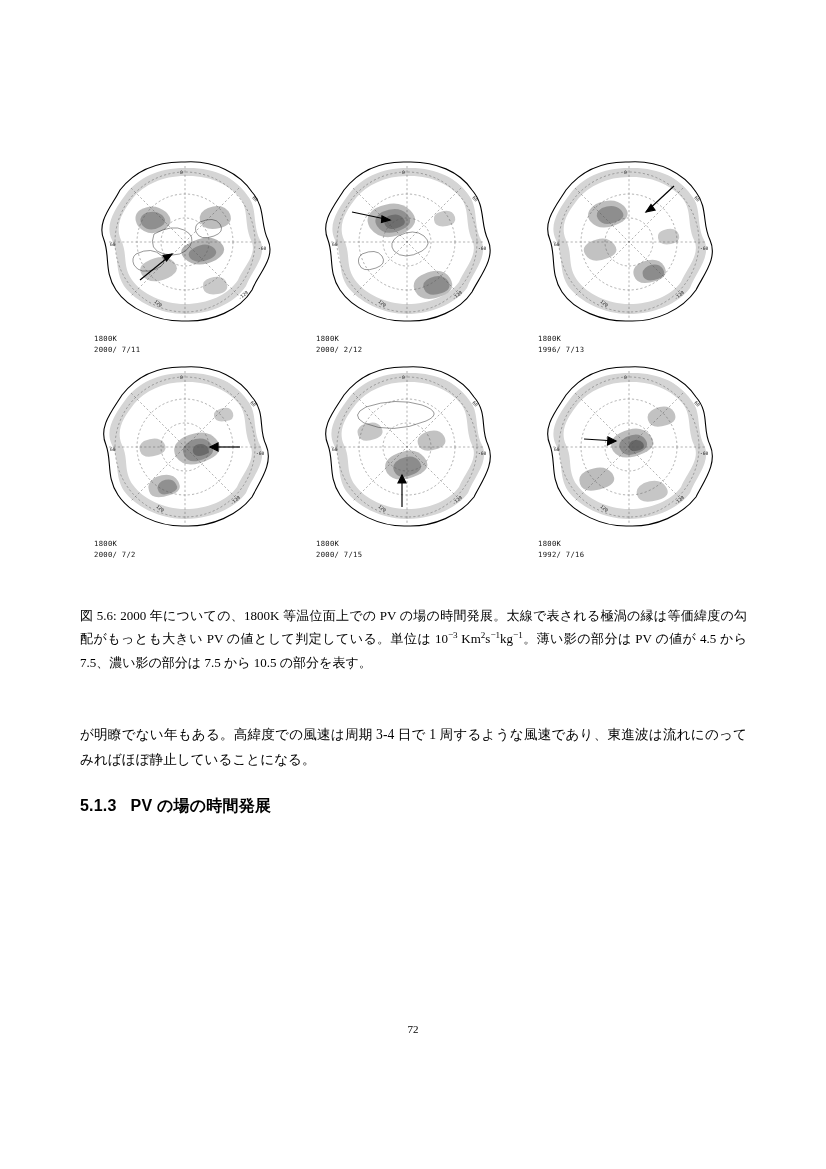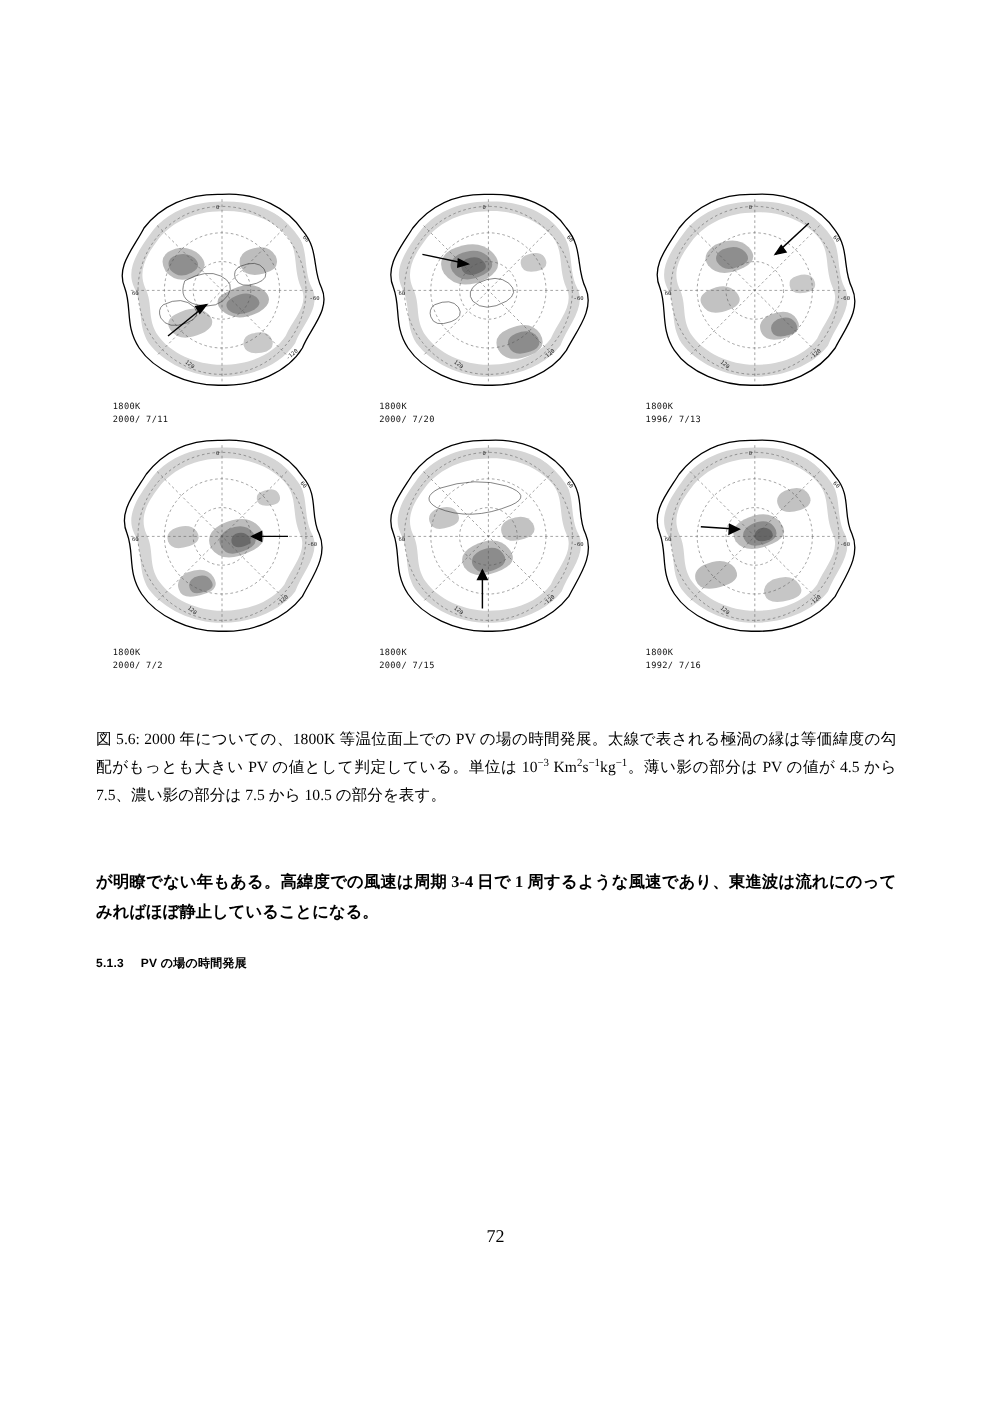"2000/ 7/20" span { text: 7/20 -> 2/12 }
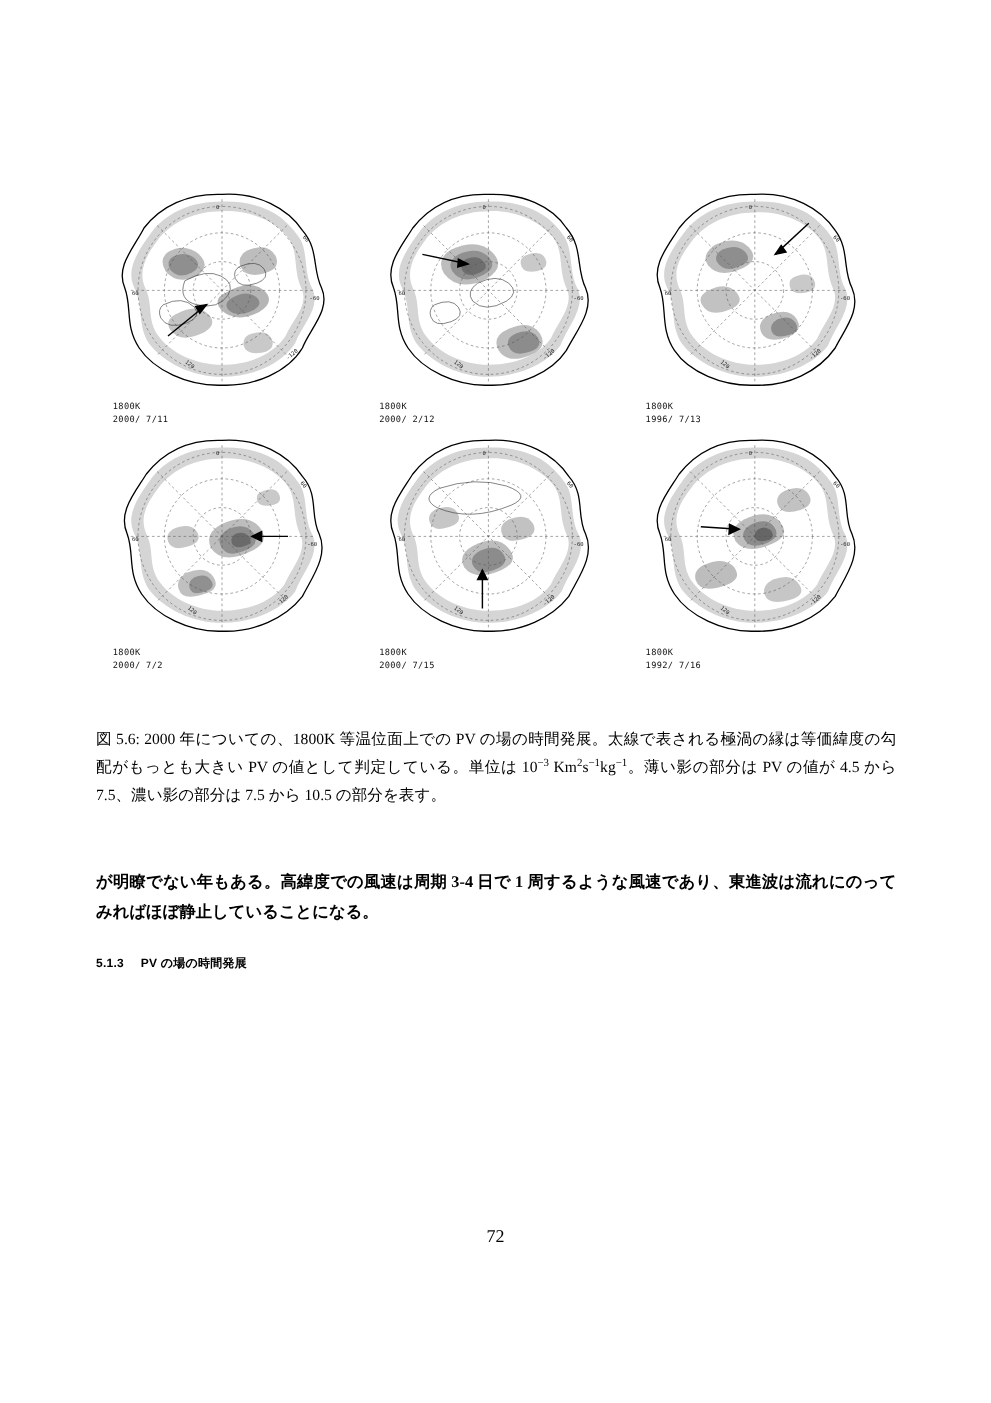"が明瞭でない年もある。高緯度での風速は周期 3-4 日で 1" .body-para { font-weight: bold -> none }
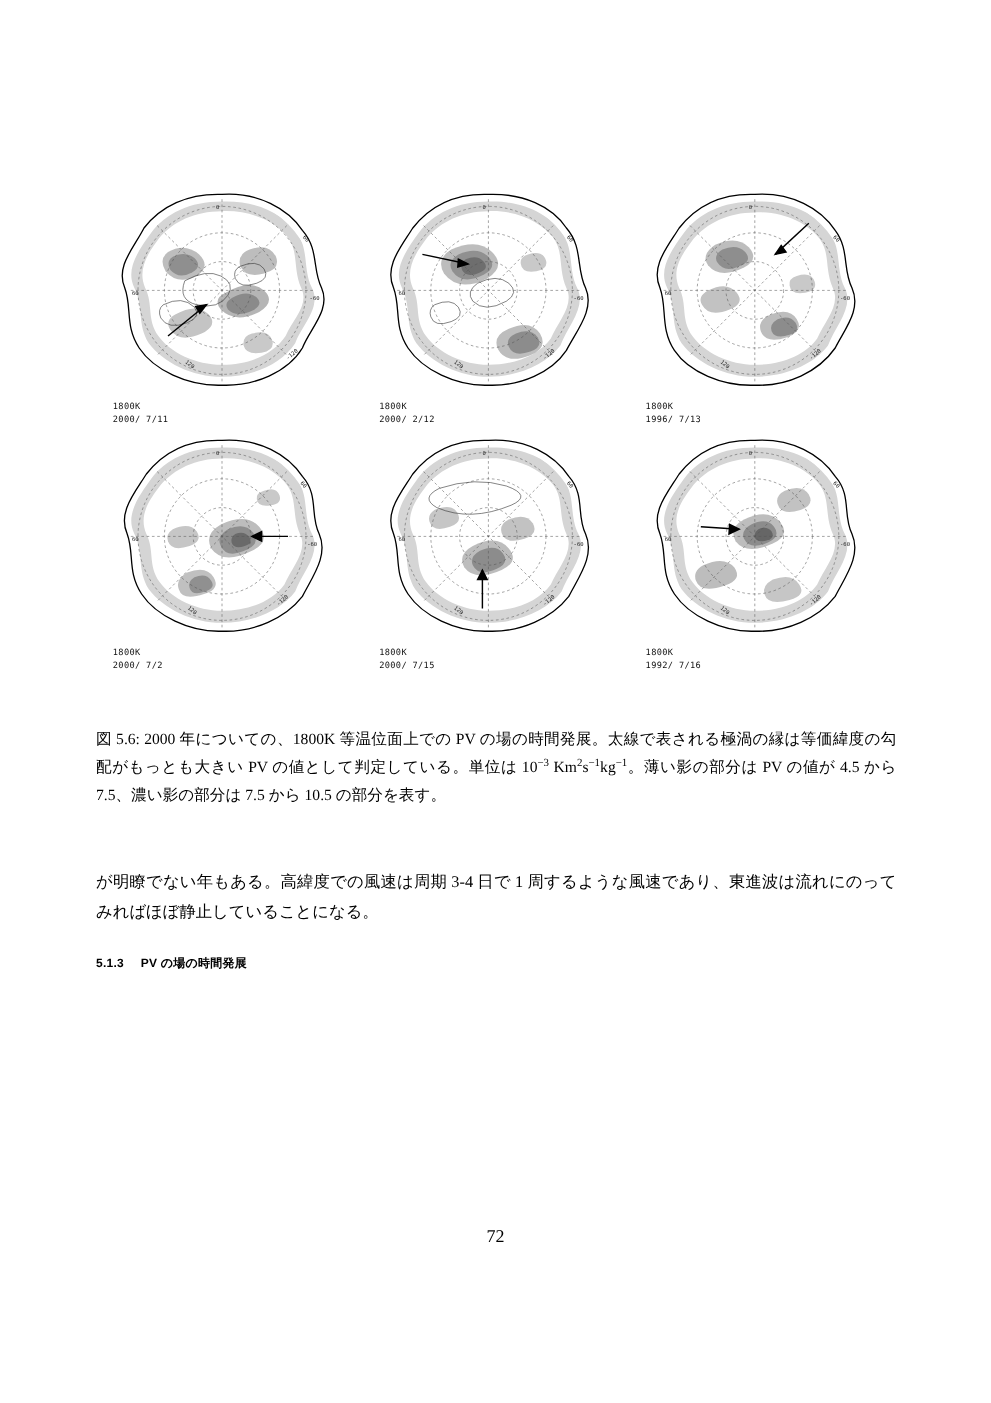"5.1.3 PV の場の時間発展" .section-head { font-size: 10px -> 16px }
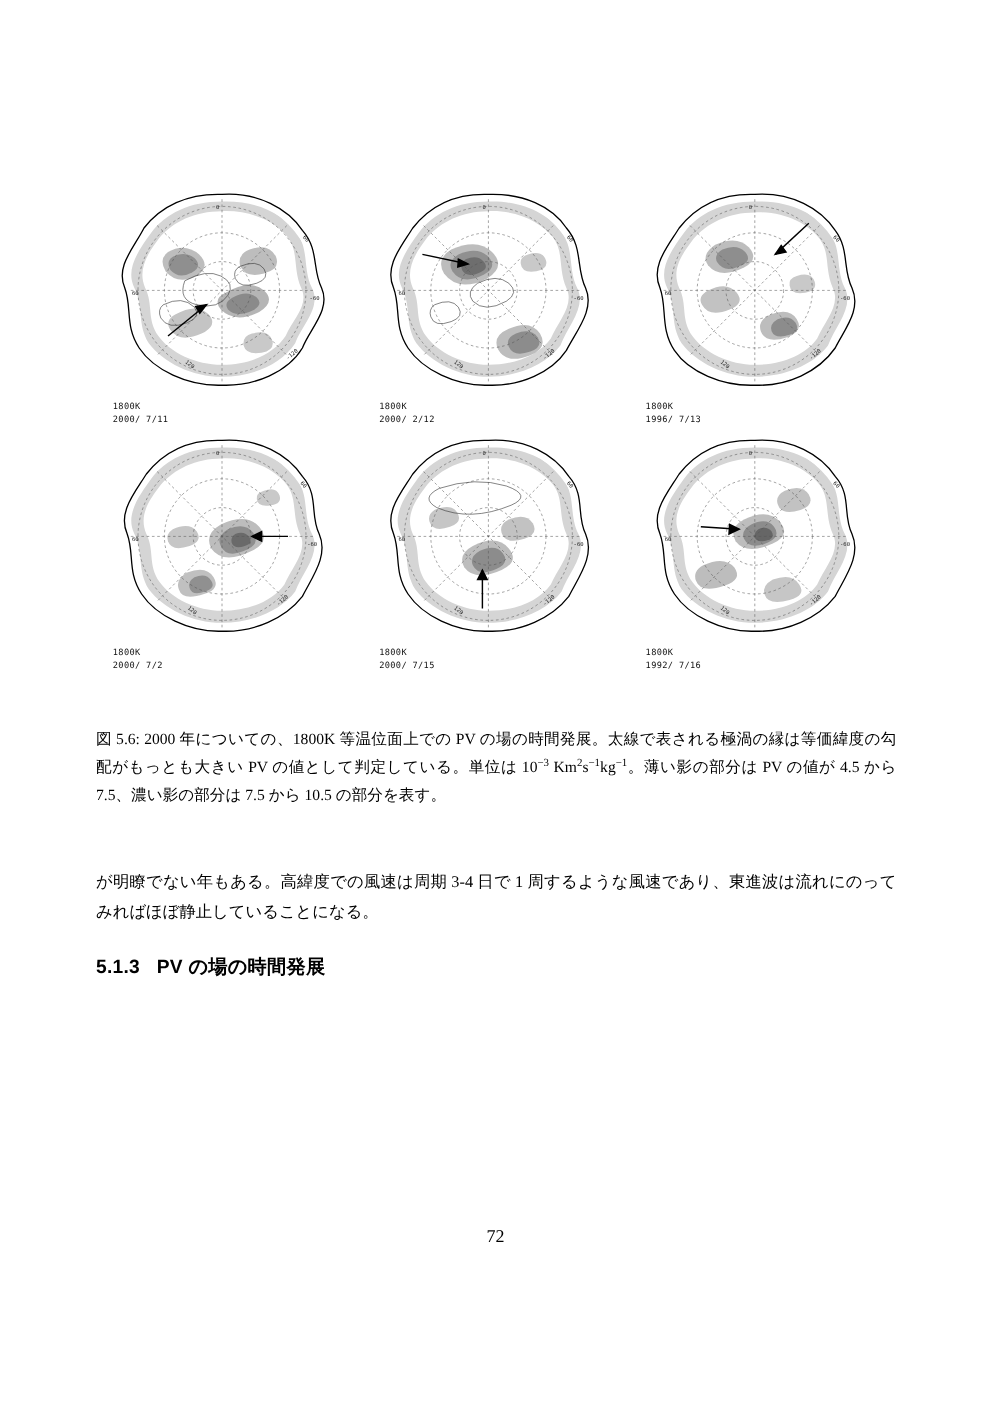"72" .page-number { font-size: 15px -> 11px }
